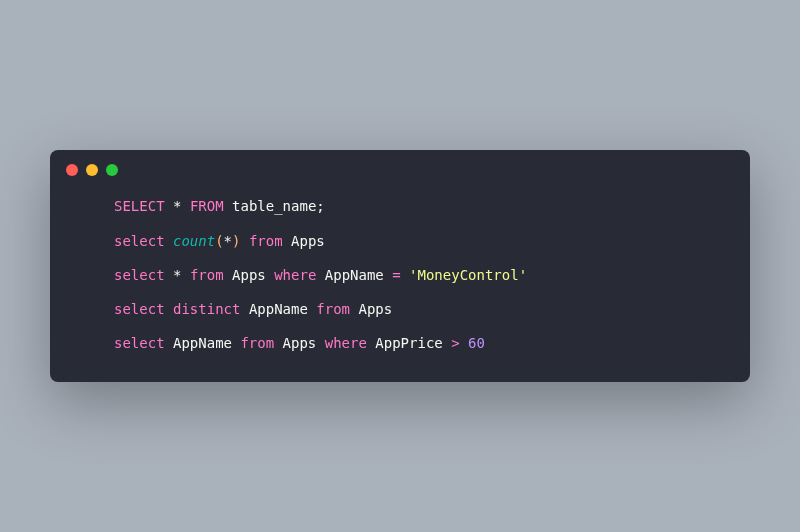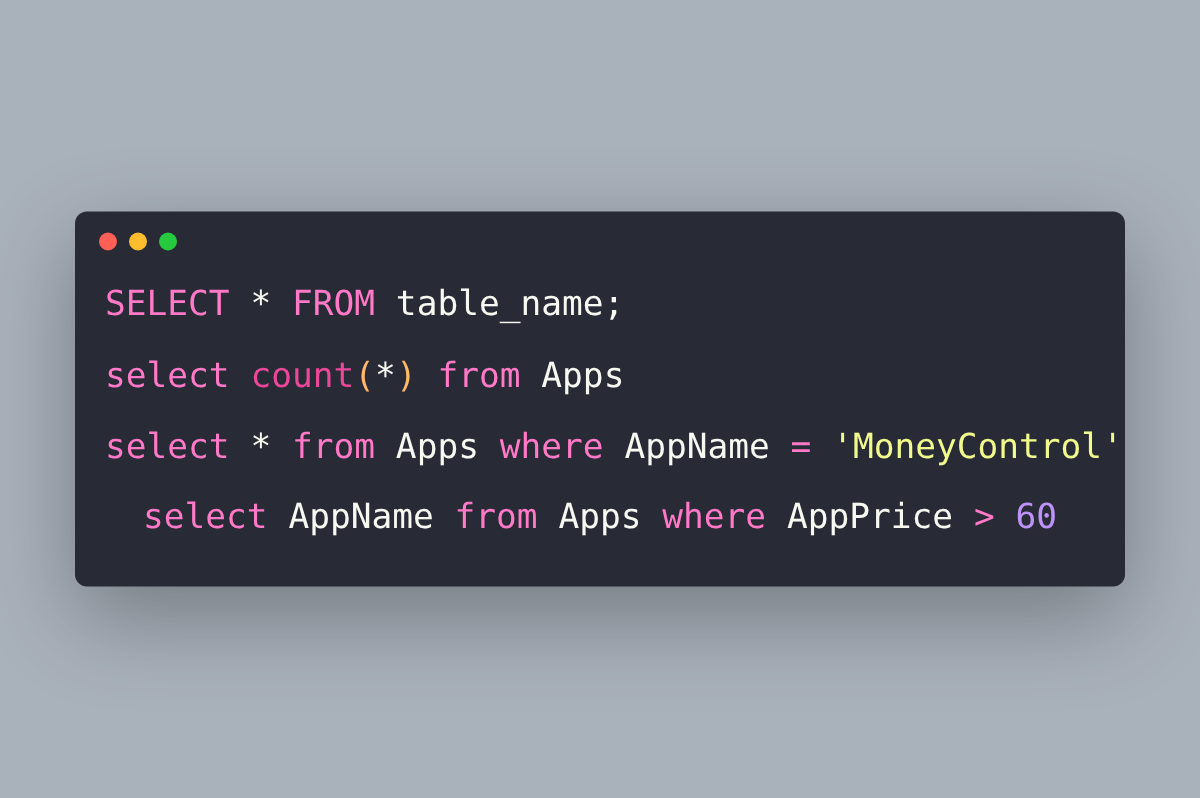"SELECT * FROM table_name;" .code-area { font-size: 23px -> 14px; margin-left: none -> 44px }
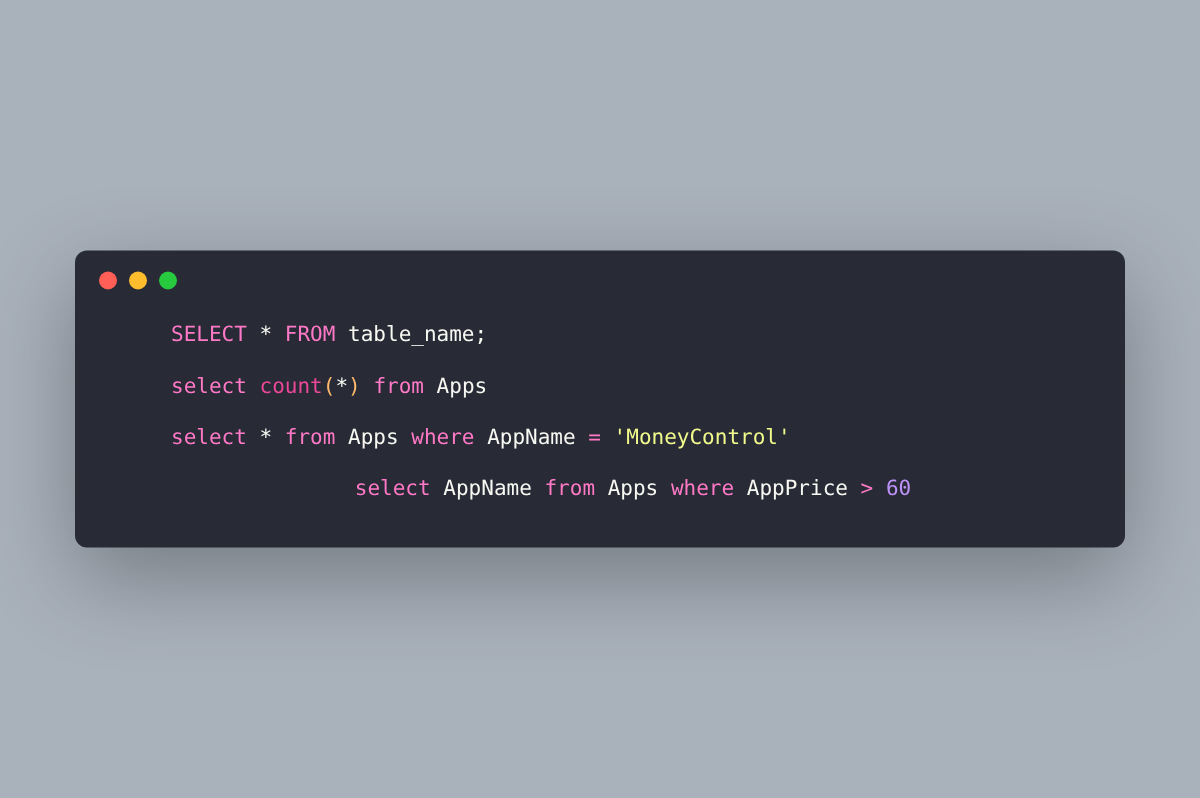"count" .fn { color: #ec4899 -> #14b8a6; font-style: none -> italic }
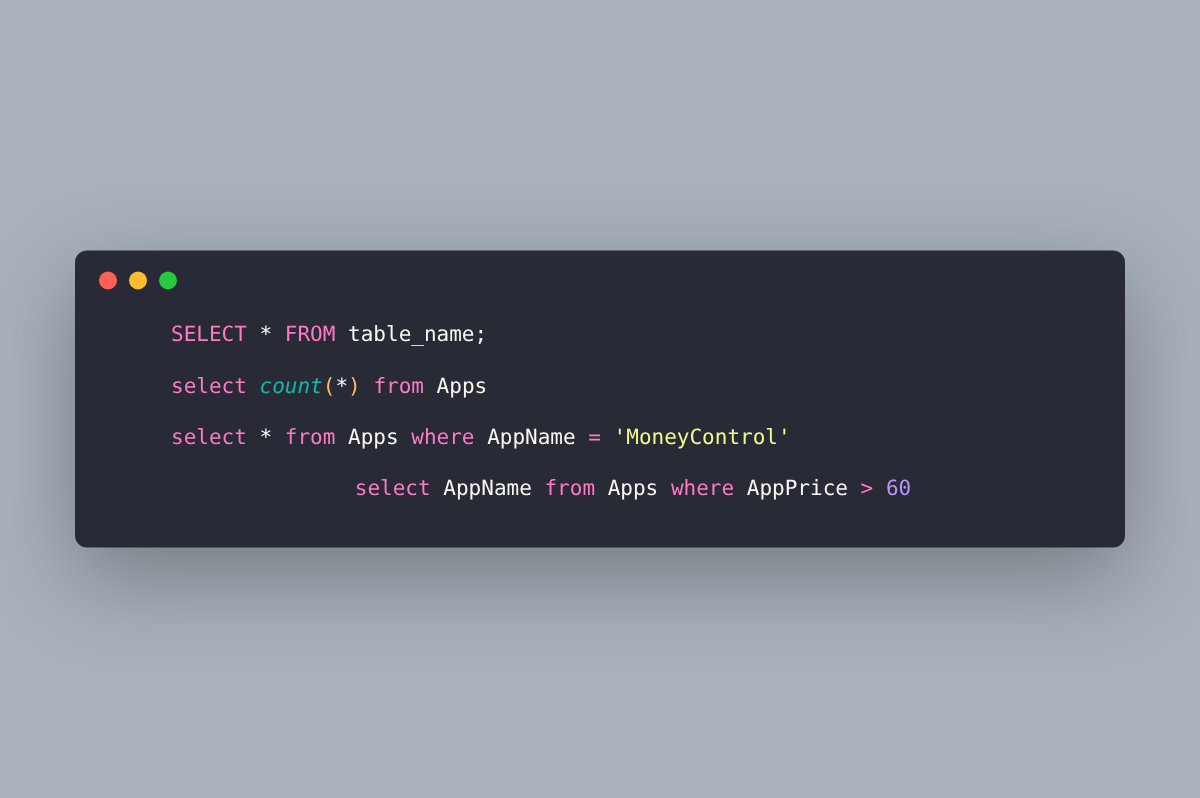"select distinct AppName from Apps" div.code-line { html: none -> <div><span>select</span><span> </span><span>distinct</span><span> AppName </span><span>from</span><span> Apps</span></div> }
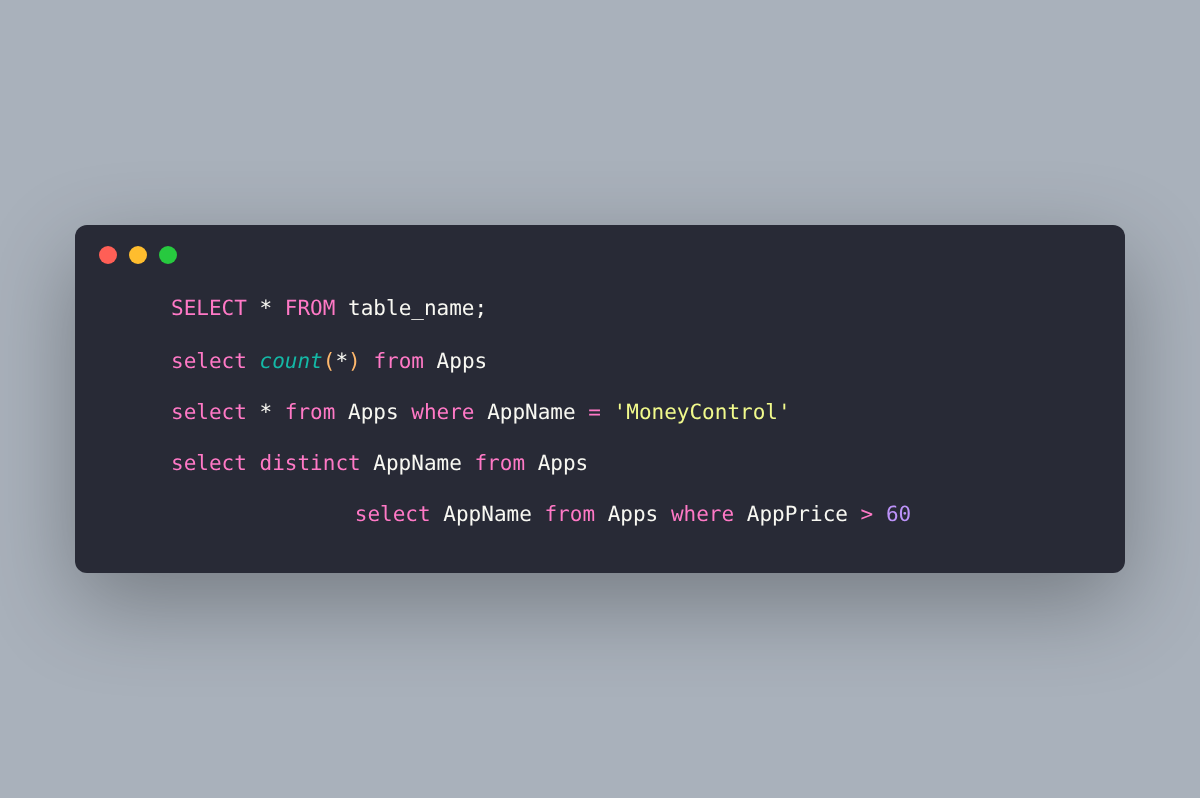"select AppName from Apps where" .code-line:last-child { text-align: center -> none }
